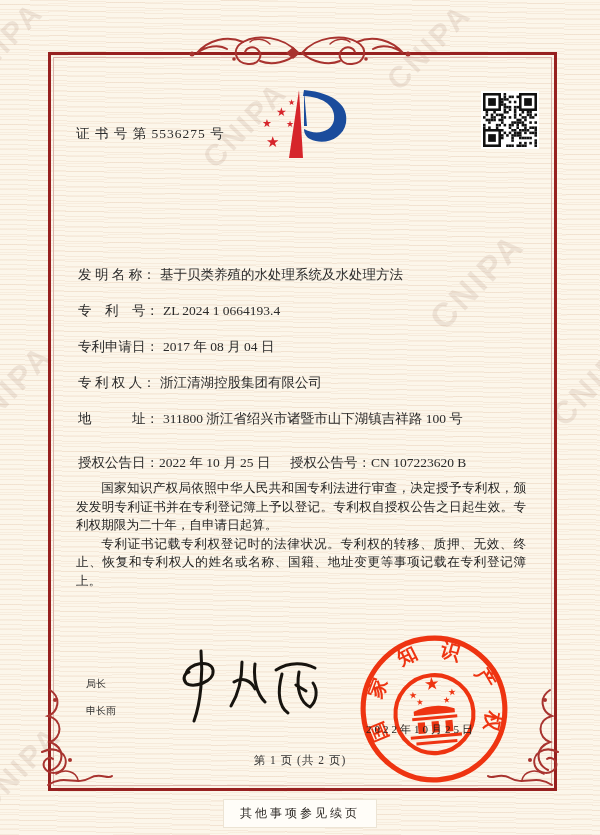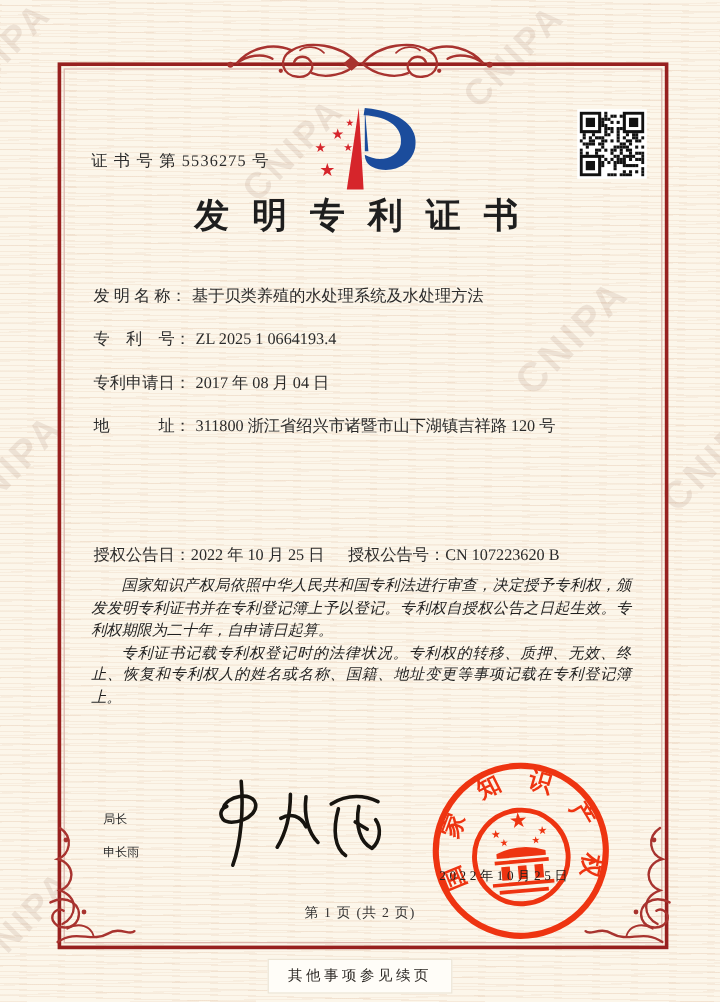"发 明 专 利 证" div.title { html: <div>发 明 专 利 证 书</div> -> none }
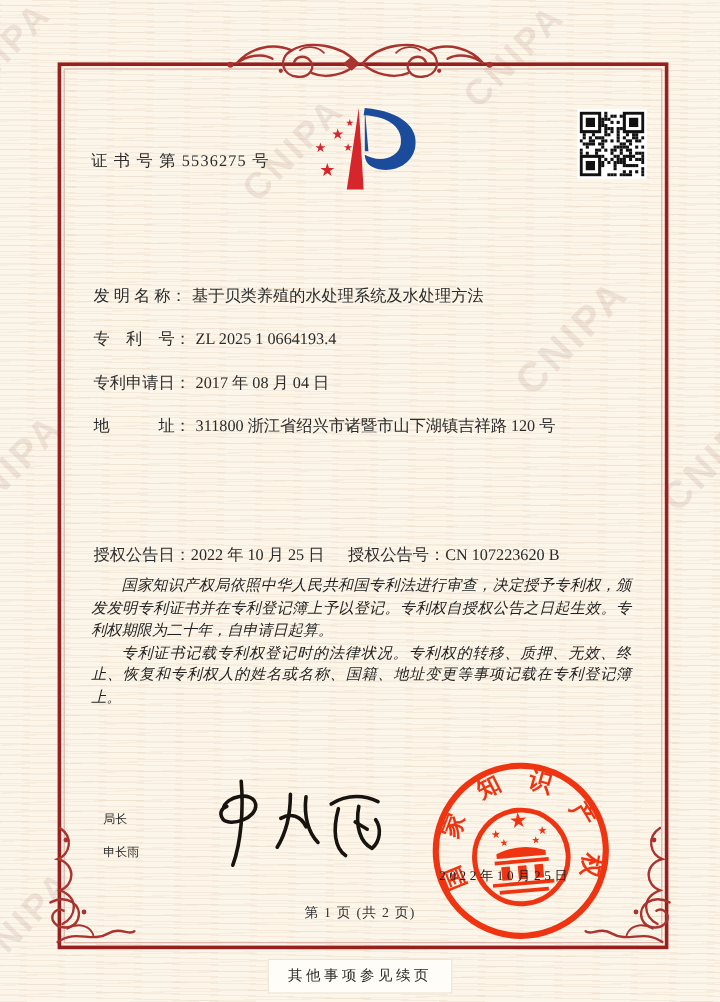"发 明 名 称：" .flabel { margin-top: none -> 28px }
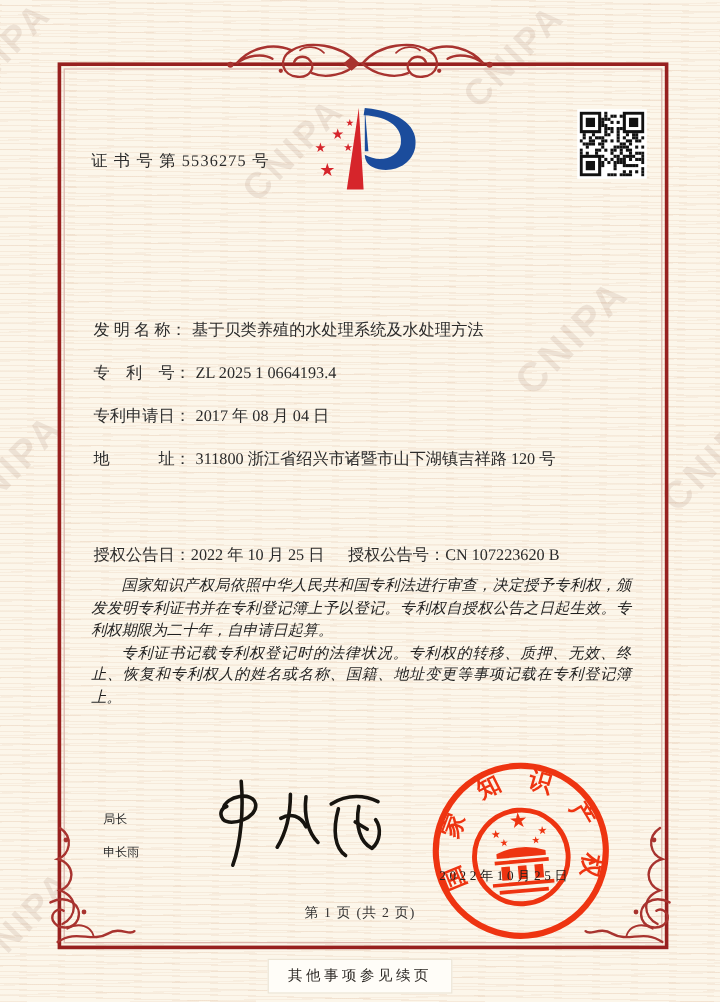"ZL 2025 1 0664193.4" span.fvalue { text: 2025 -> 2024 }
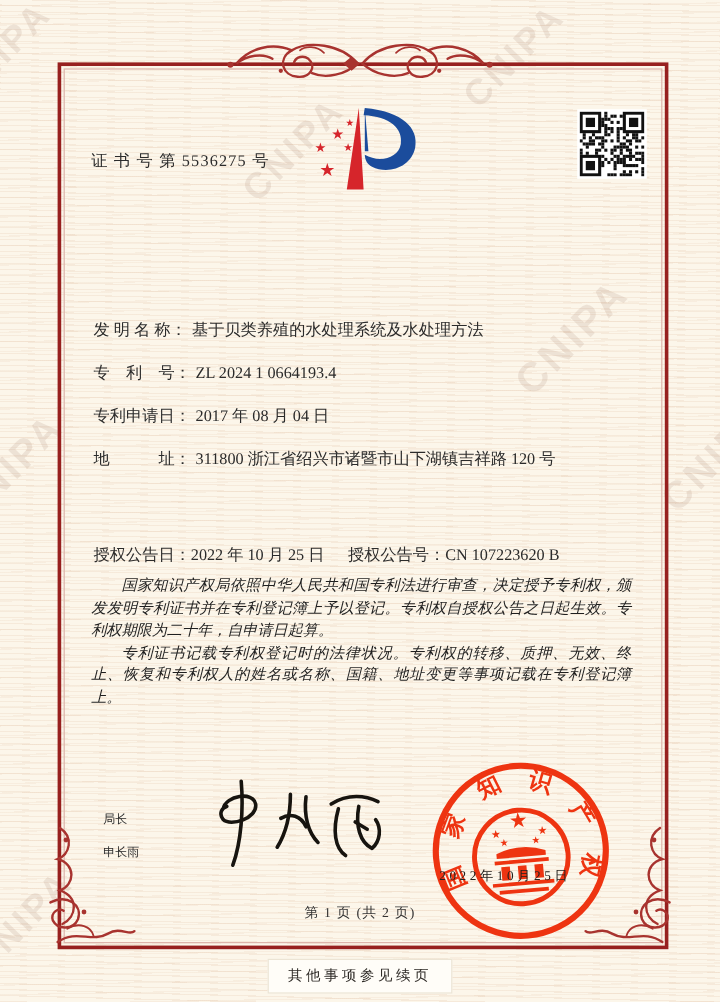"专 利 权 人： 浙江清湖控股集团有限公司" div.frow { html: none -> <div> <span>专 利 权 人：</span><span>浙江清湖控股集团有限公司</span> </div> }
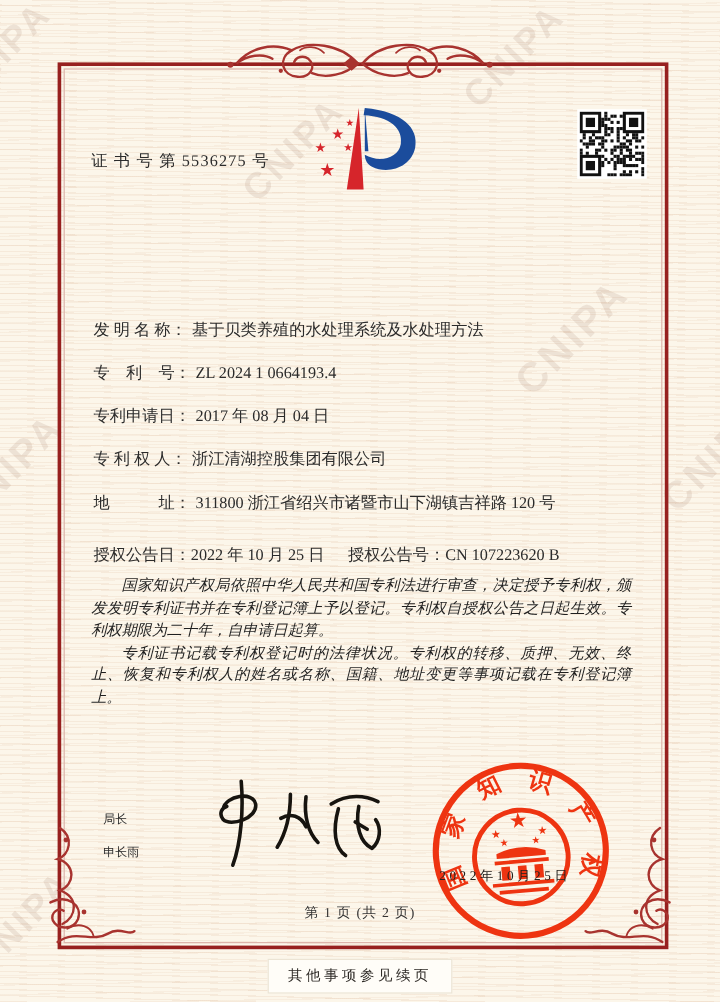"311800 浙江省绍兴市诸暨市山下湖镇吉祥路 120 号" span.fvalue { text: 120 -> 100 }
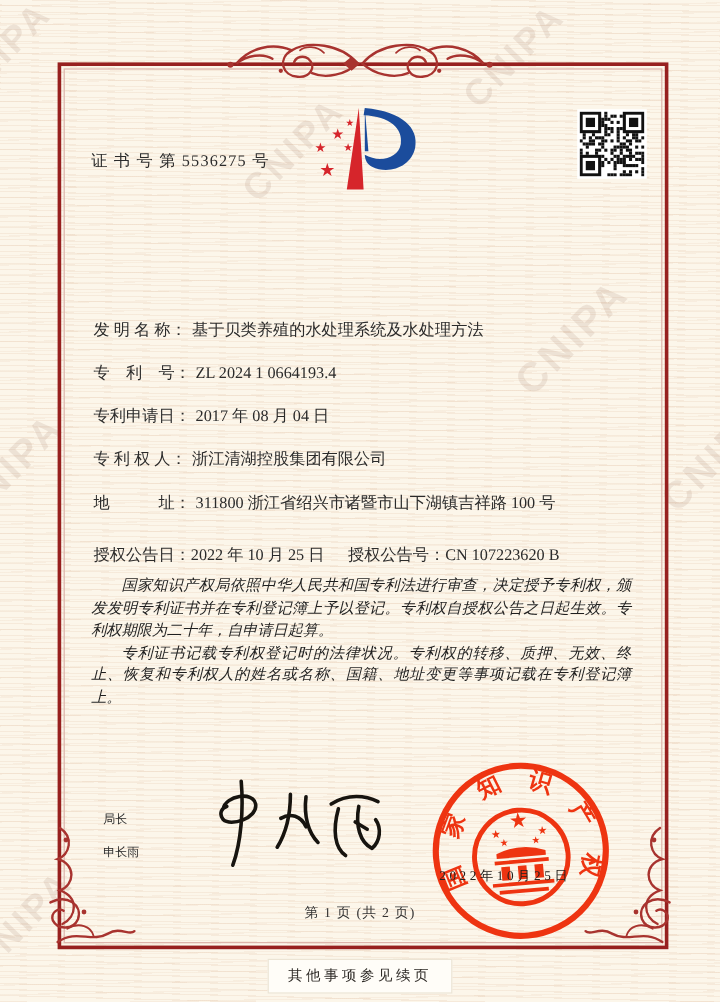"国家知识产权局依照中华人民共和国专利法进行审查，决定授予专利权，颁发发明专利证书" .body-text { font-style: italic -> none }
